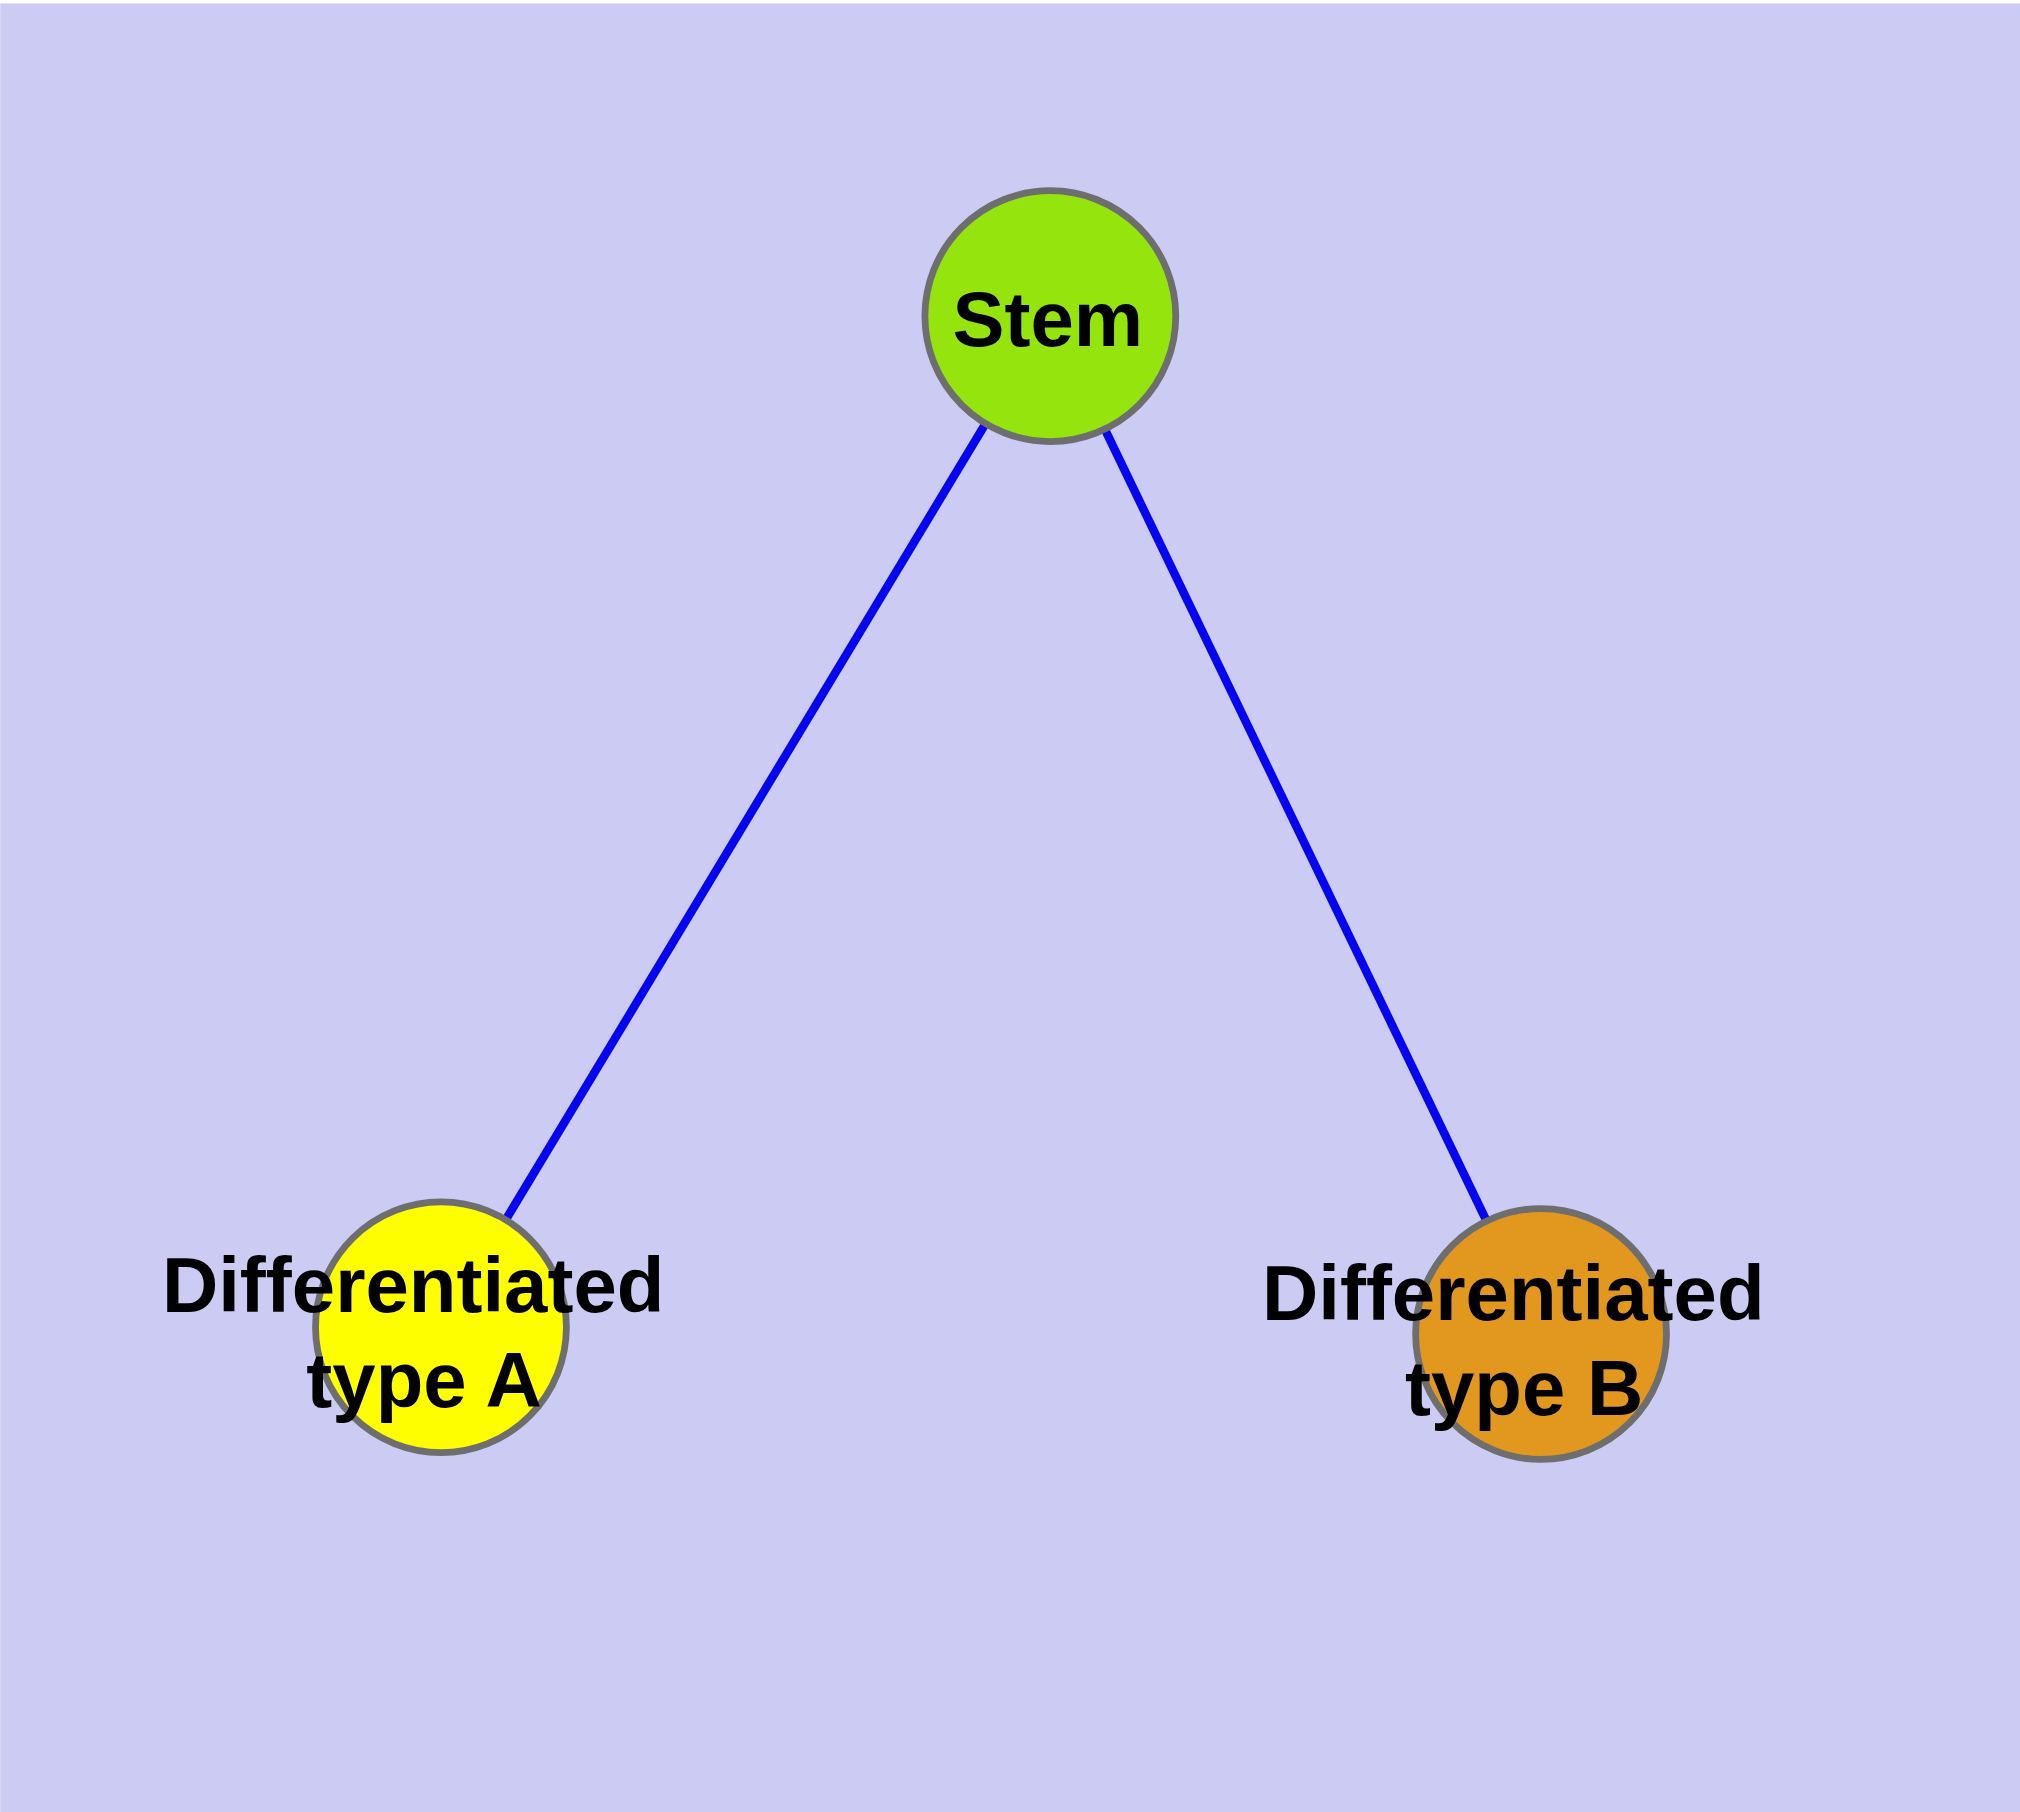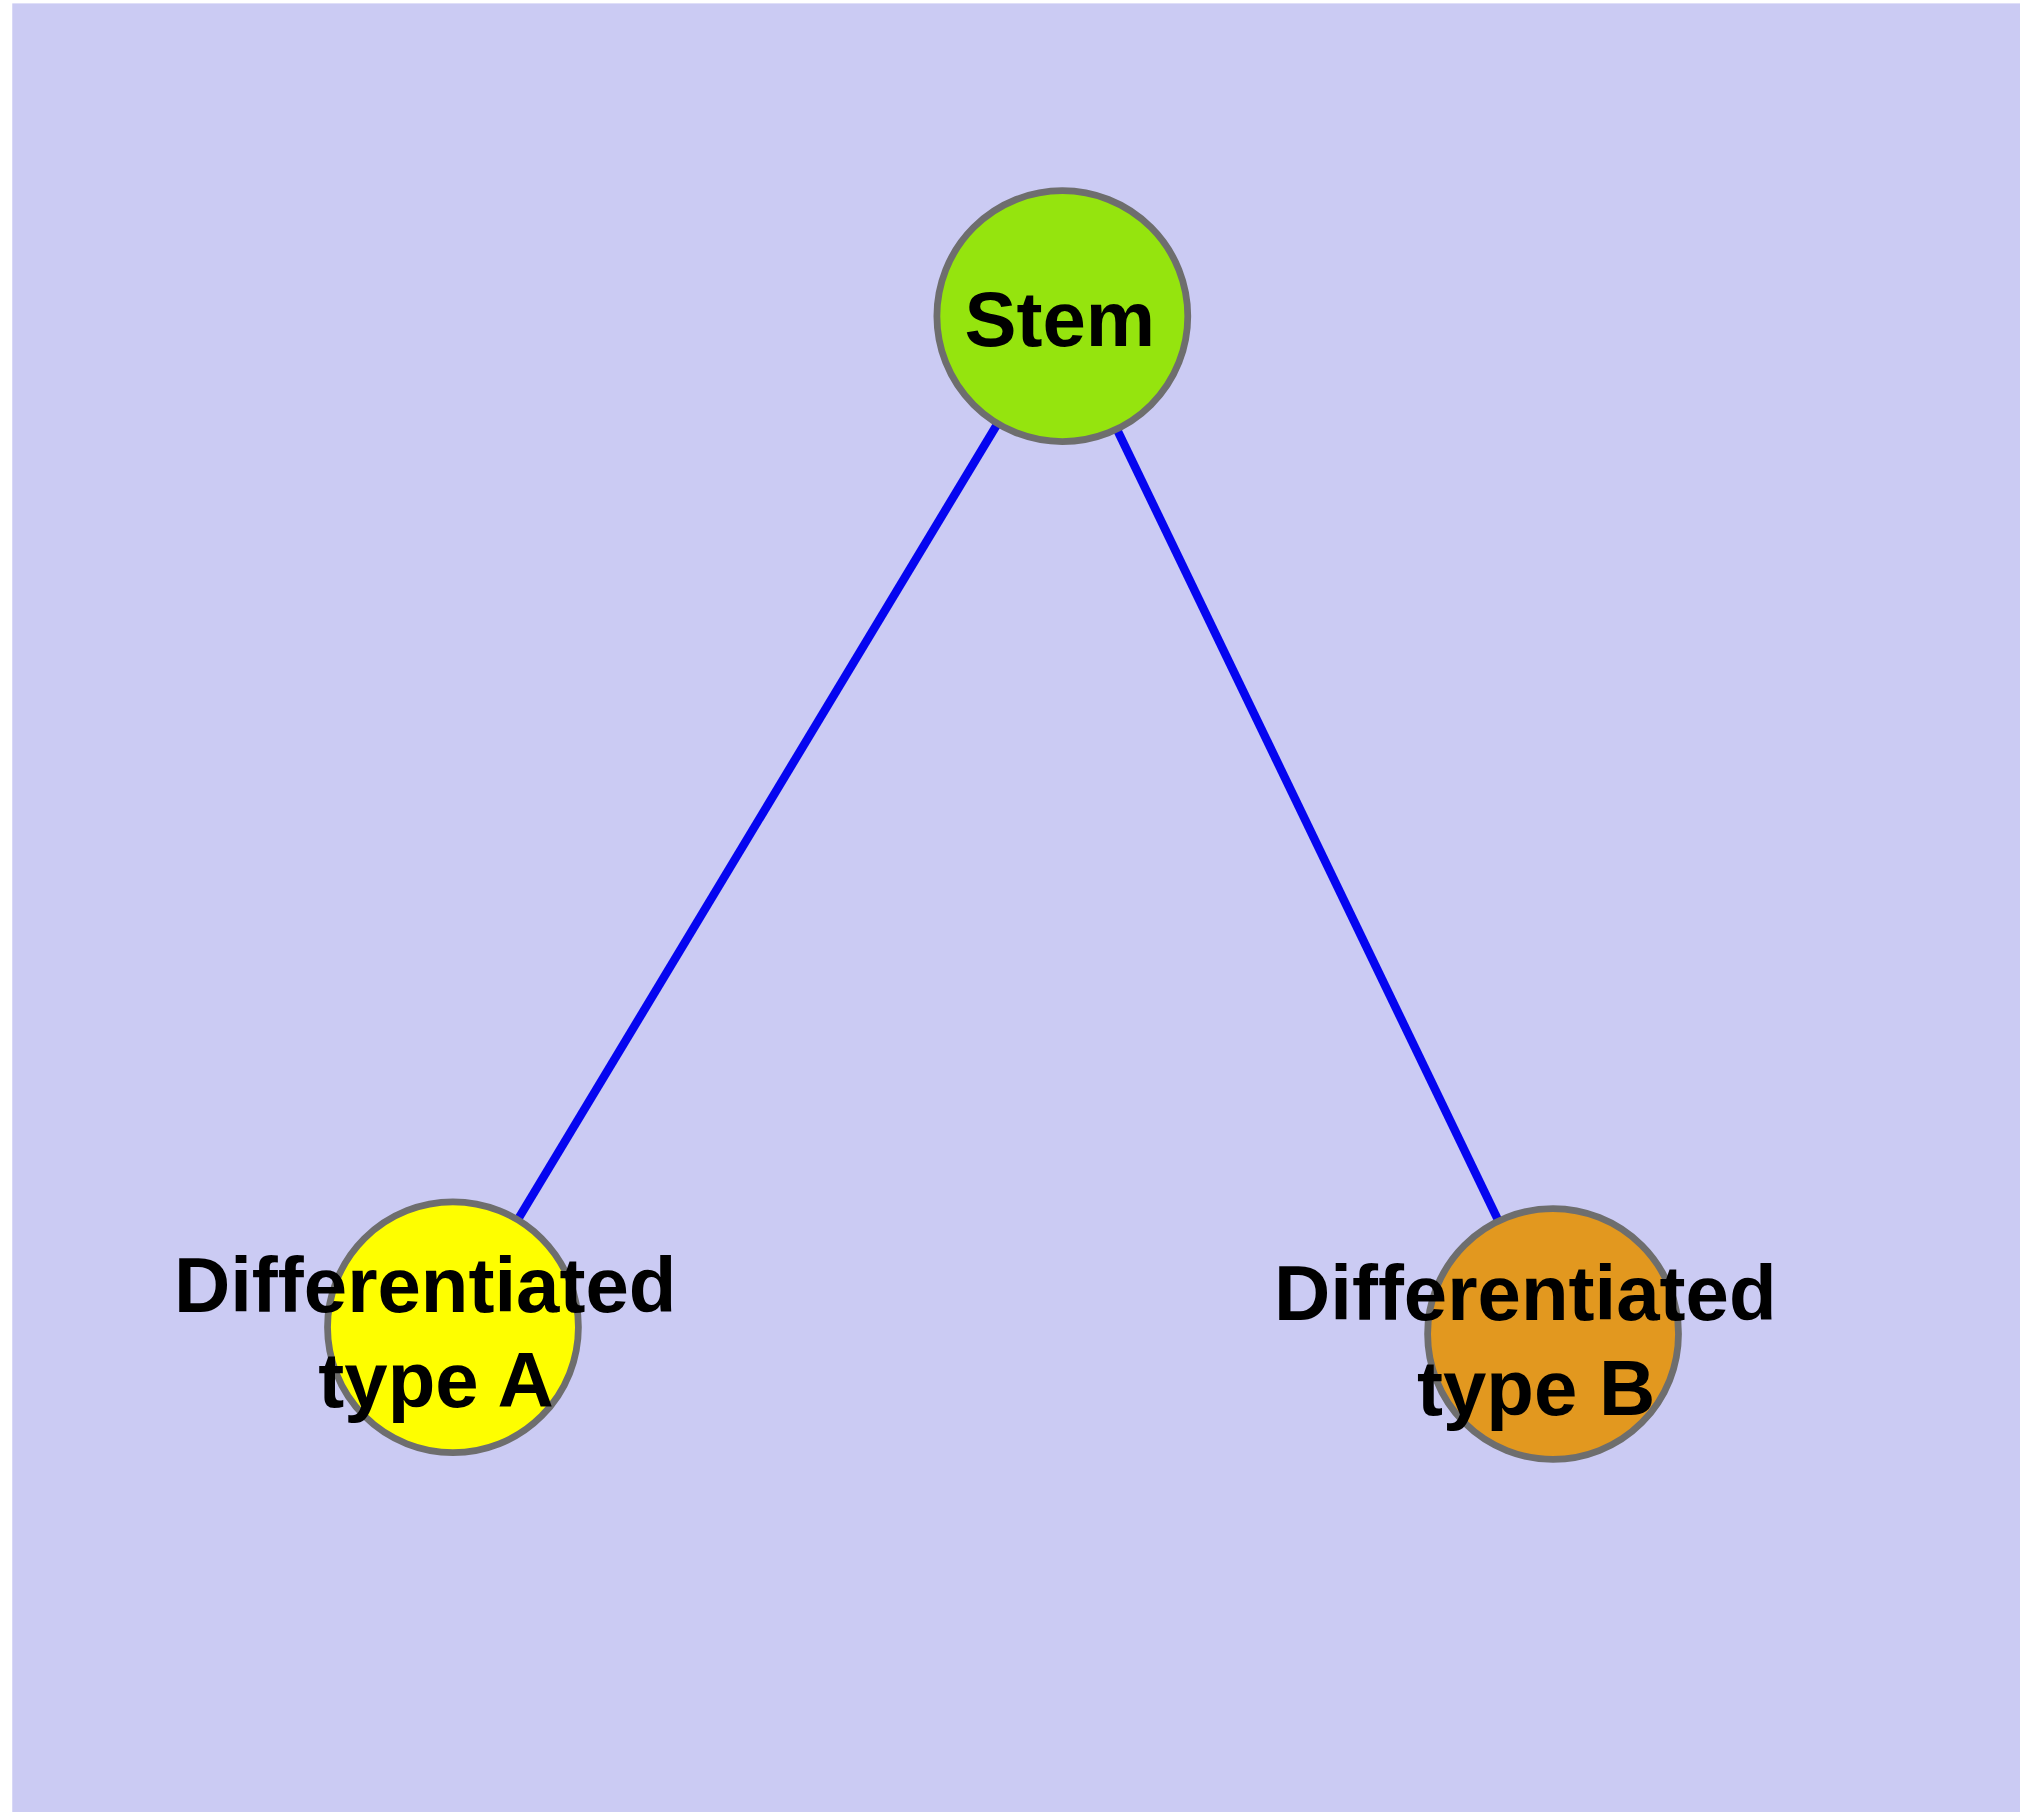"Stem" #stage { padding-left: 12px -> none }
